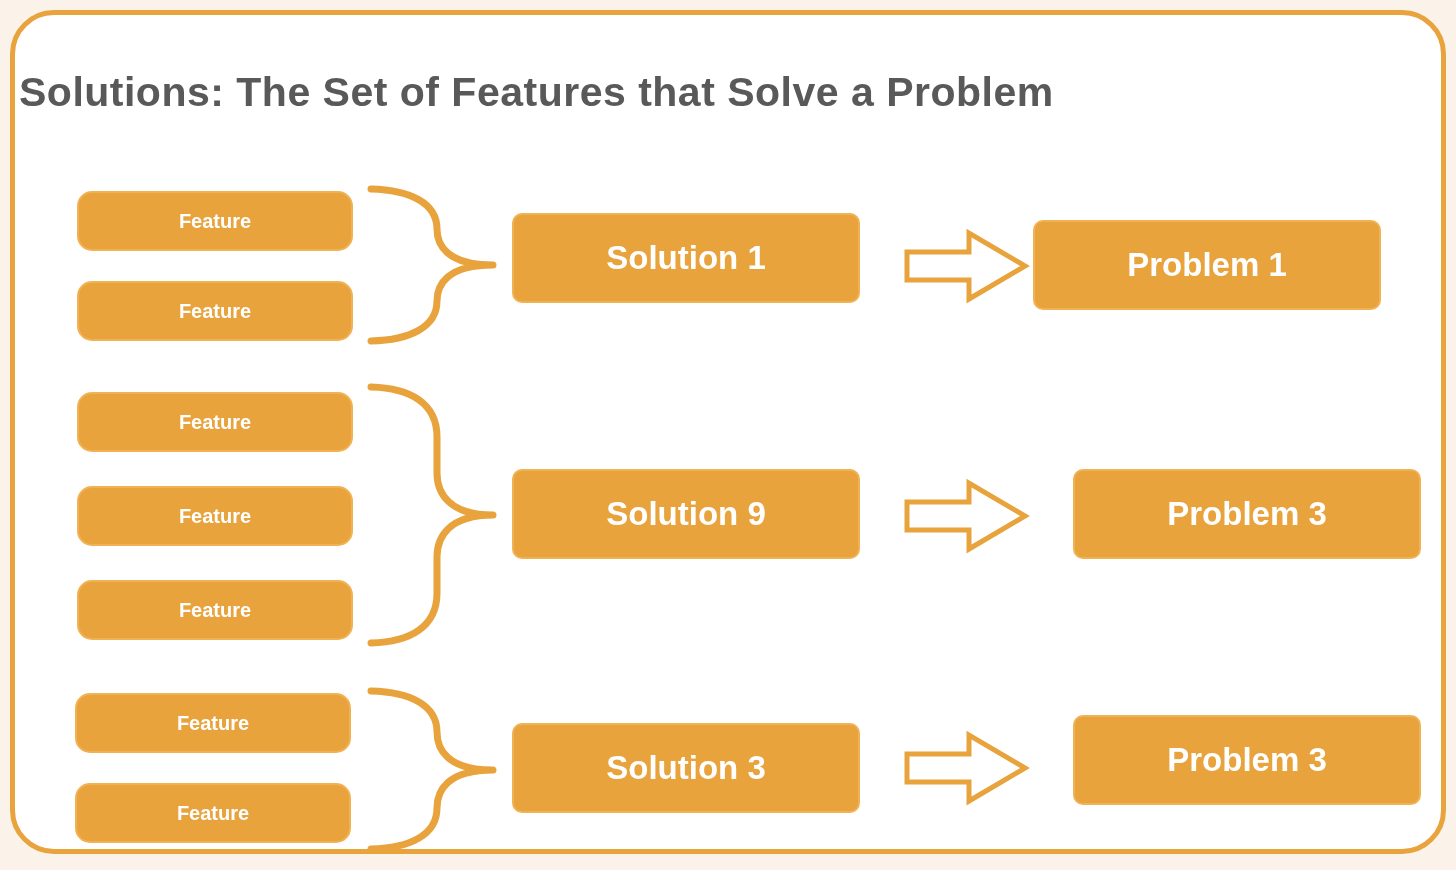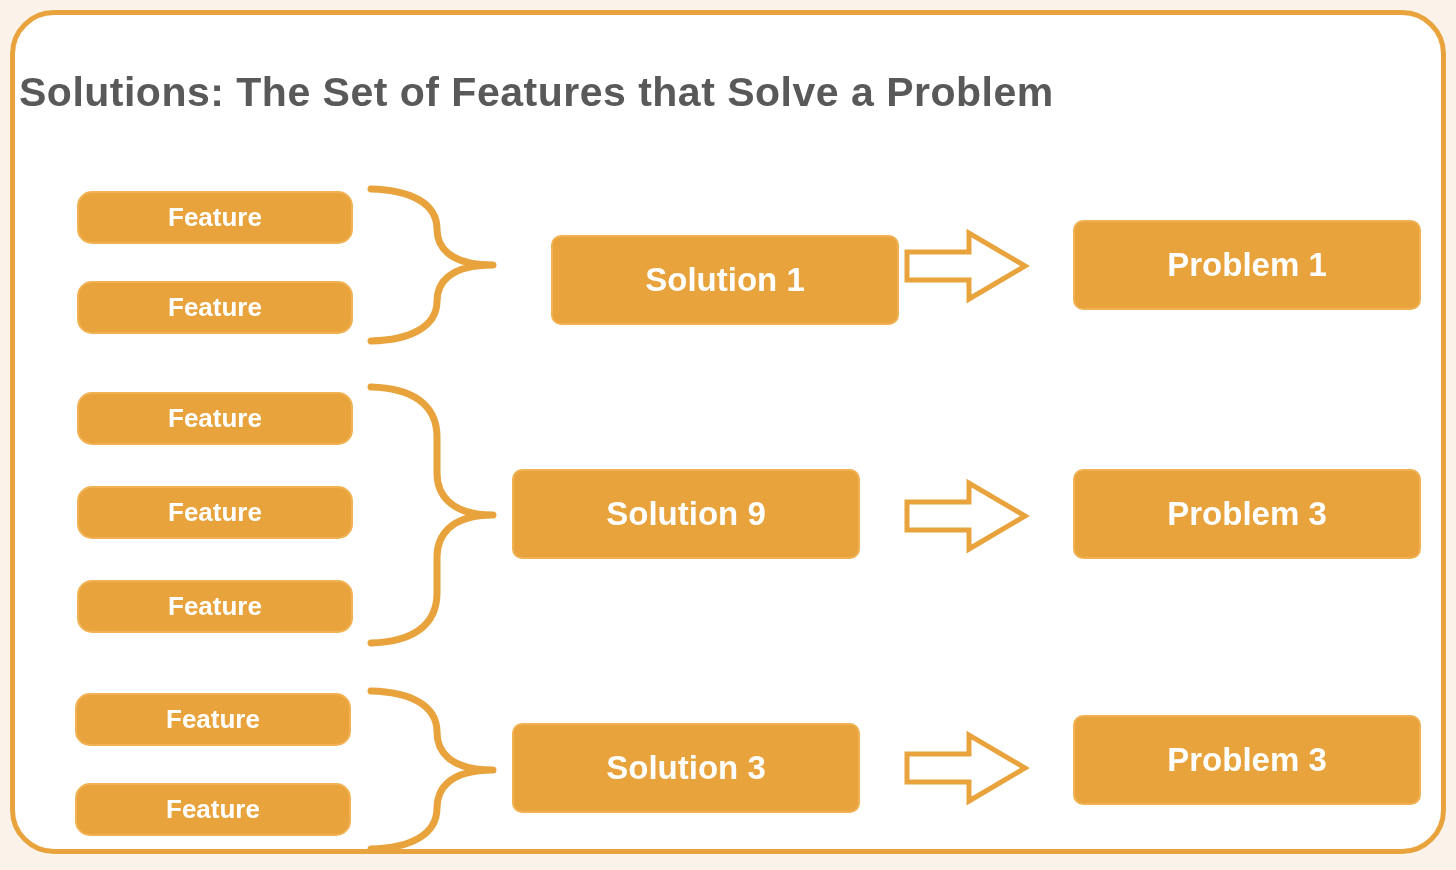"Feature" .feature { font-size: 26px -> 20px; height: 53px -> 60px }
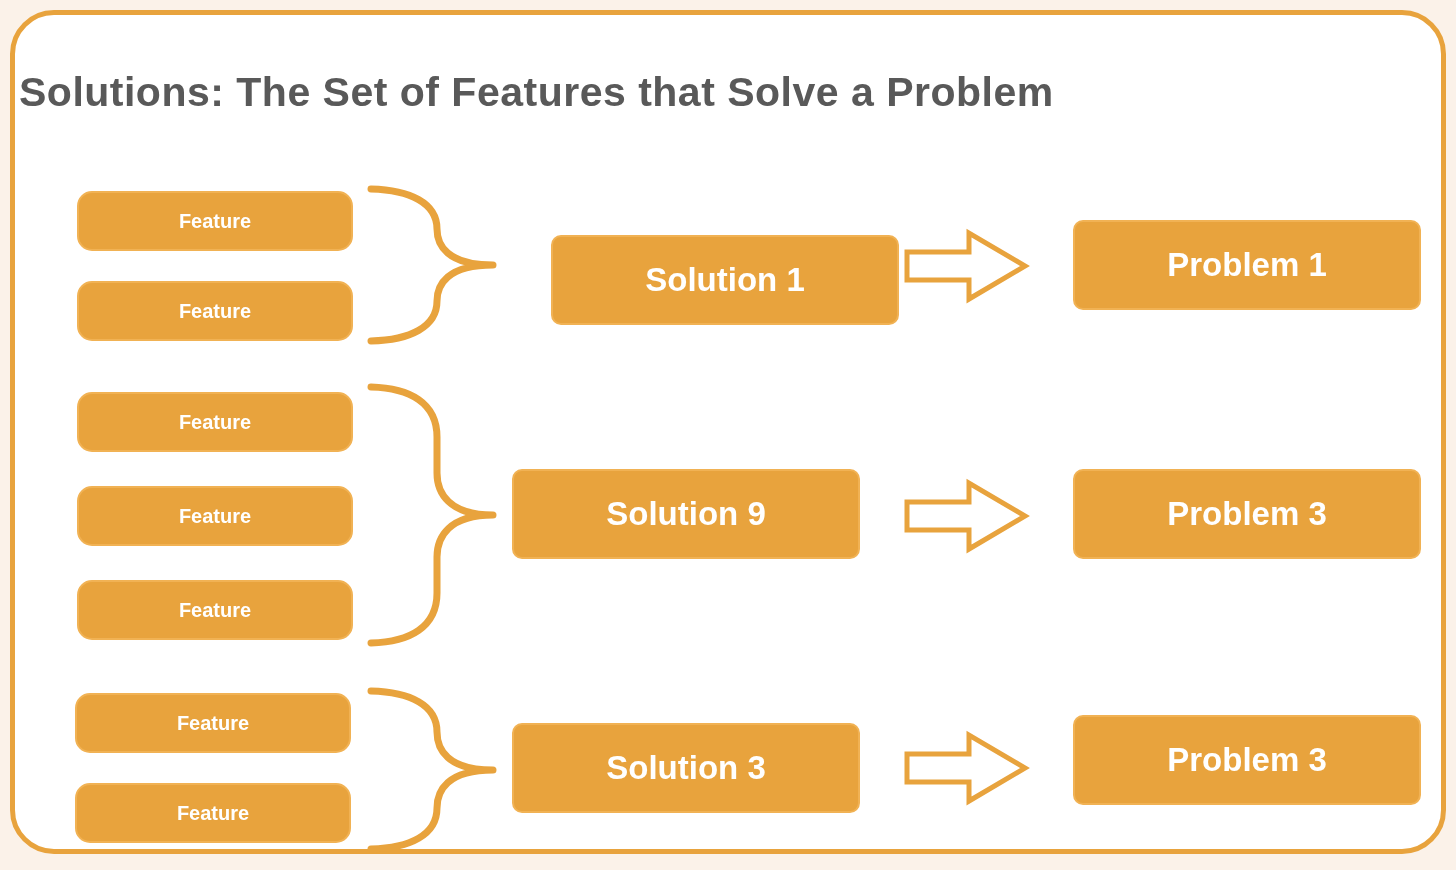"Solution 1" div.box { margin-left: 39px -> none; top: 220px -> 198px }
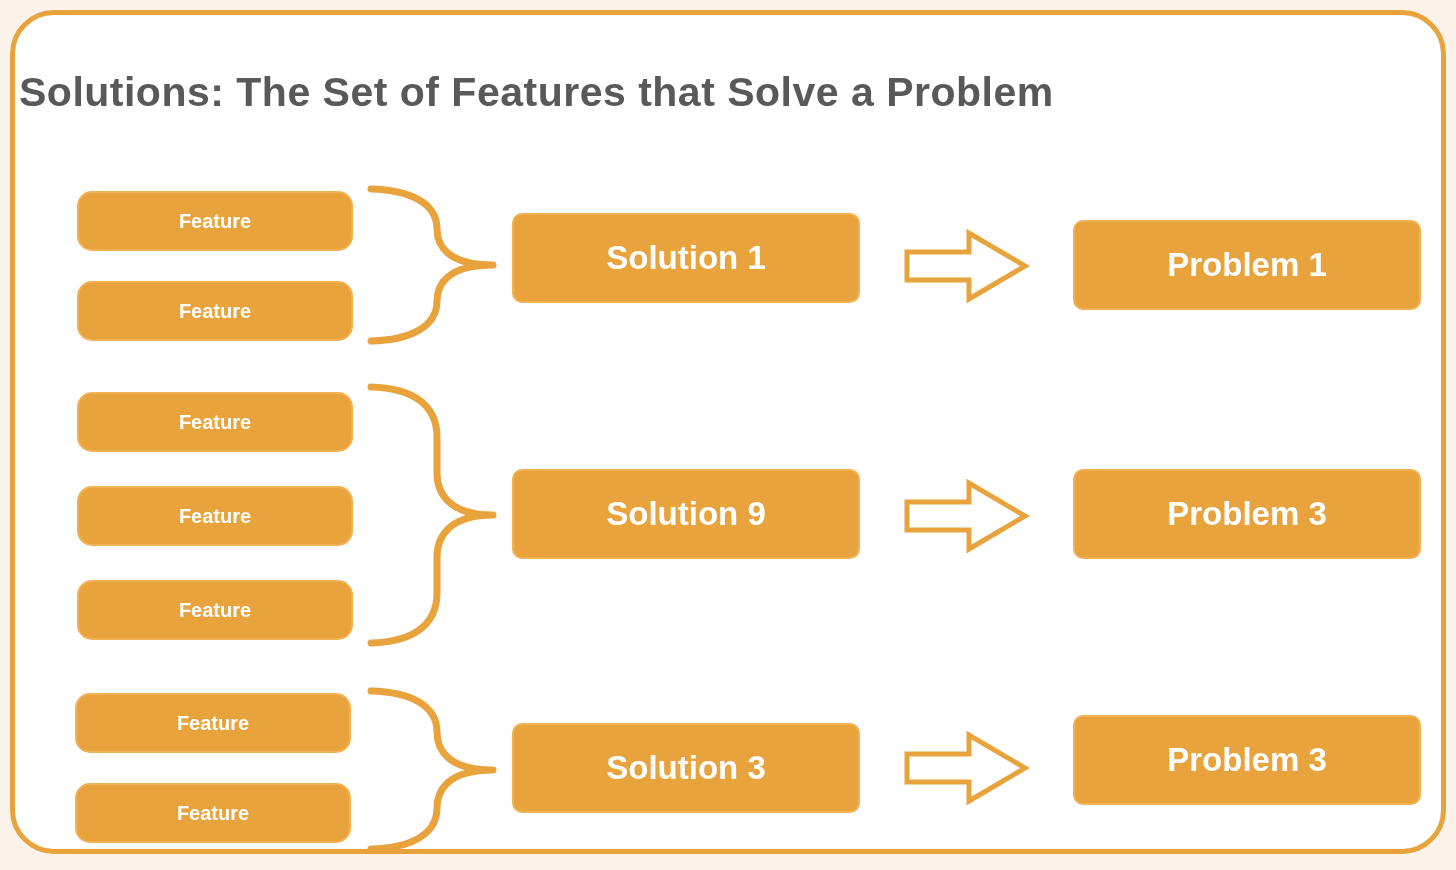"Problem 1" div.box { left: 1058px -> 1018px }
